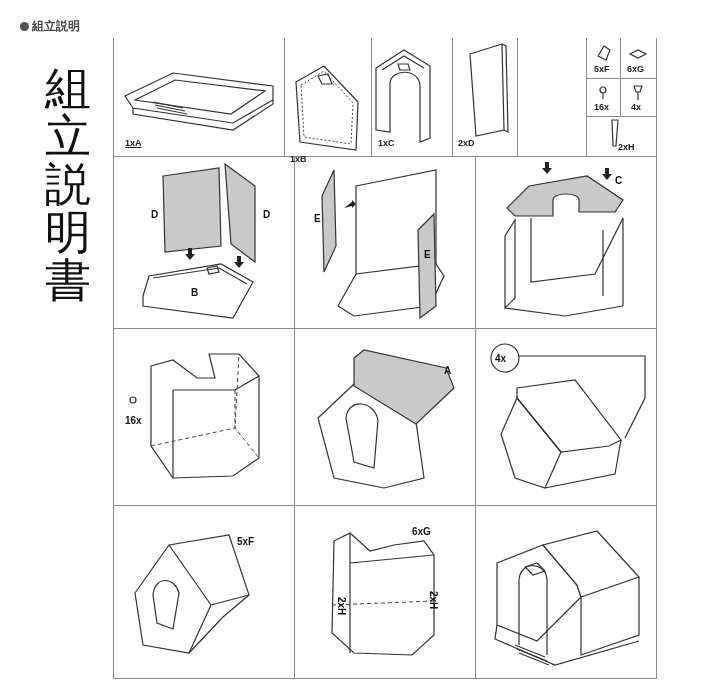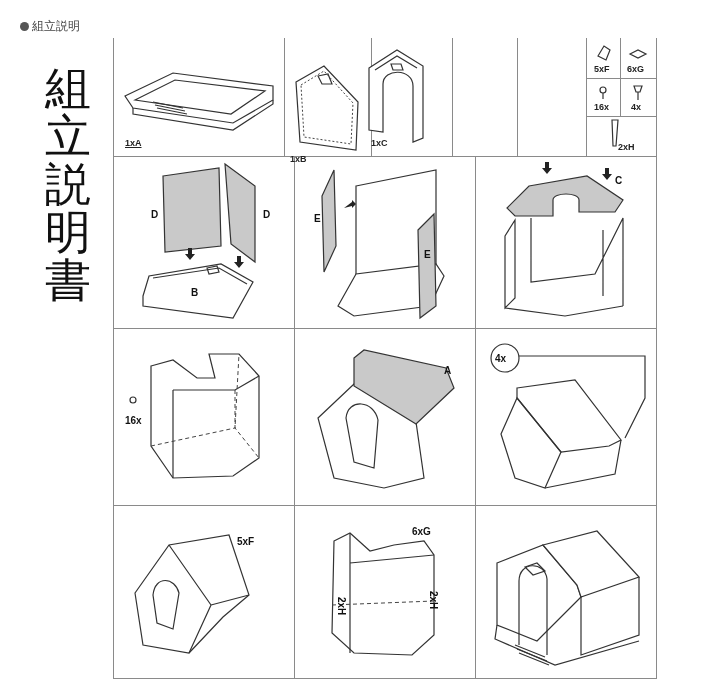"組立説明" .hdr { font-weight: none -> bold }
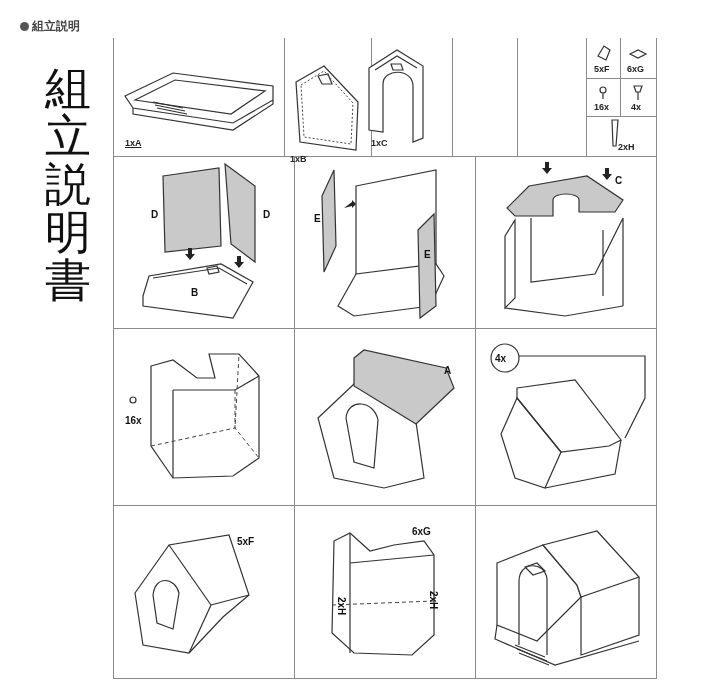"1xC" div.cell { left: 248px -> 255px }
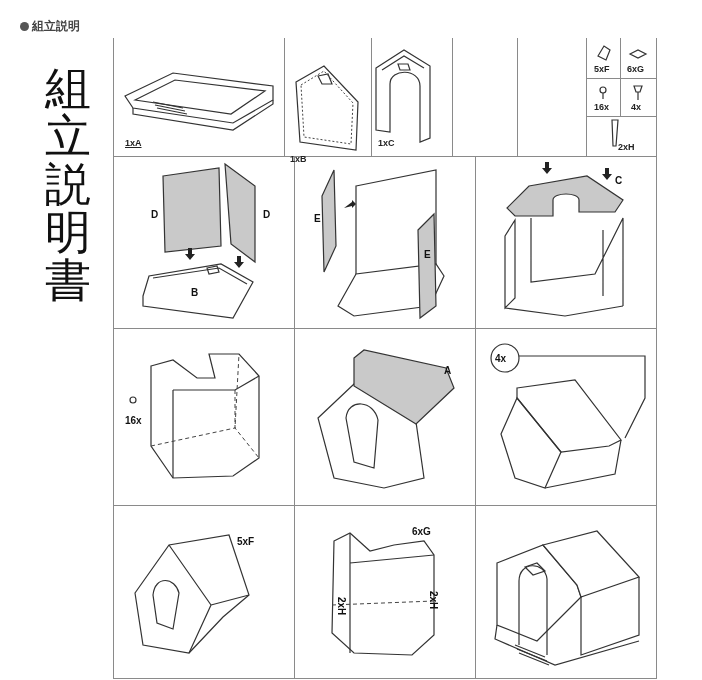"2xD" div.cell { html: none -> <div> <svg> <path></path> <path></path> </svg> <span>2xD</span> </div> }
